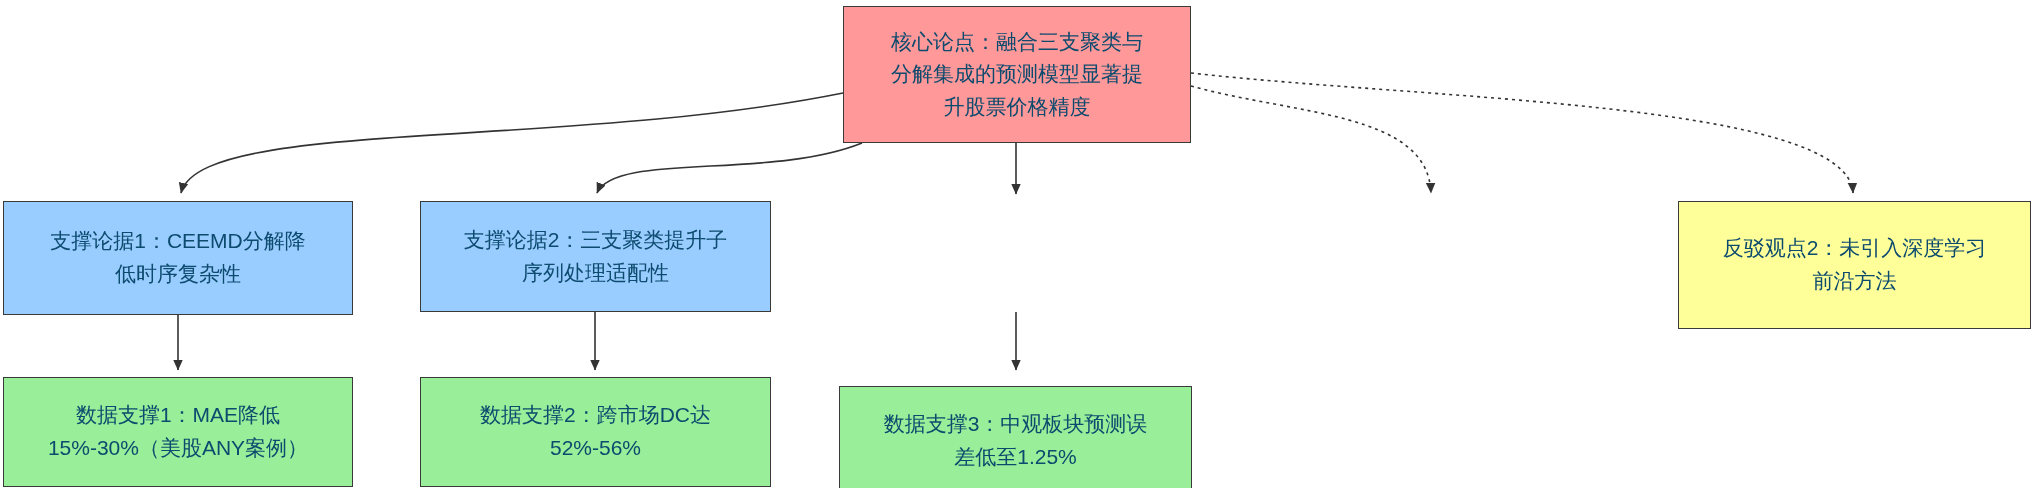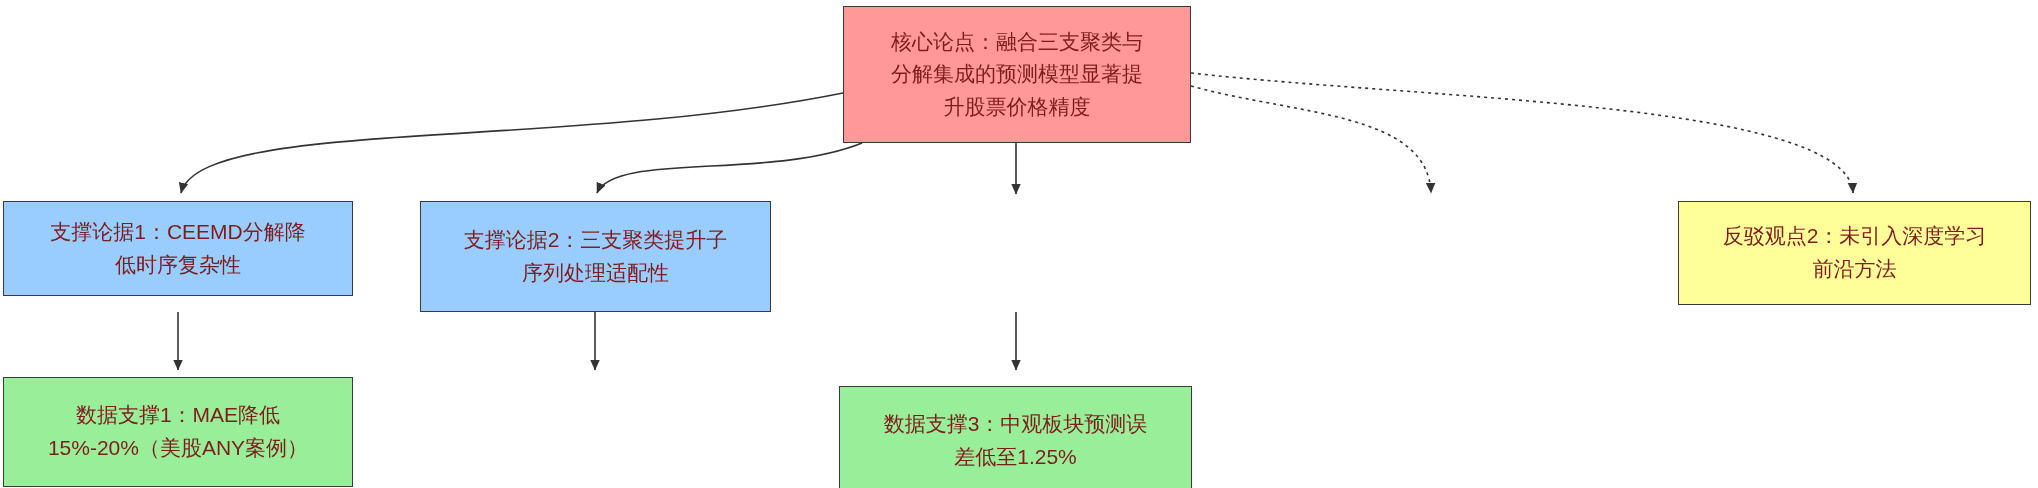"核心论点：融合三支聚类与分解集成的预测模型显著提升股票价格精度" .node { color: #7f1d1d -> #0c4a6e }
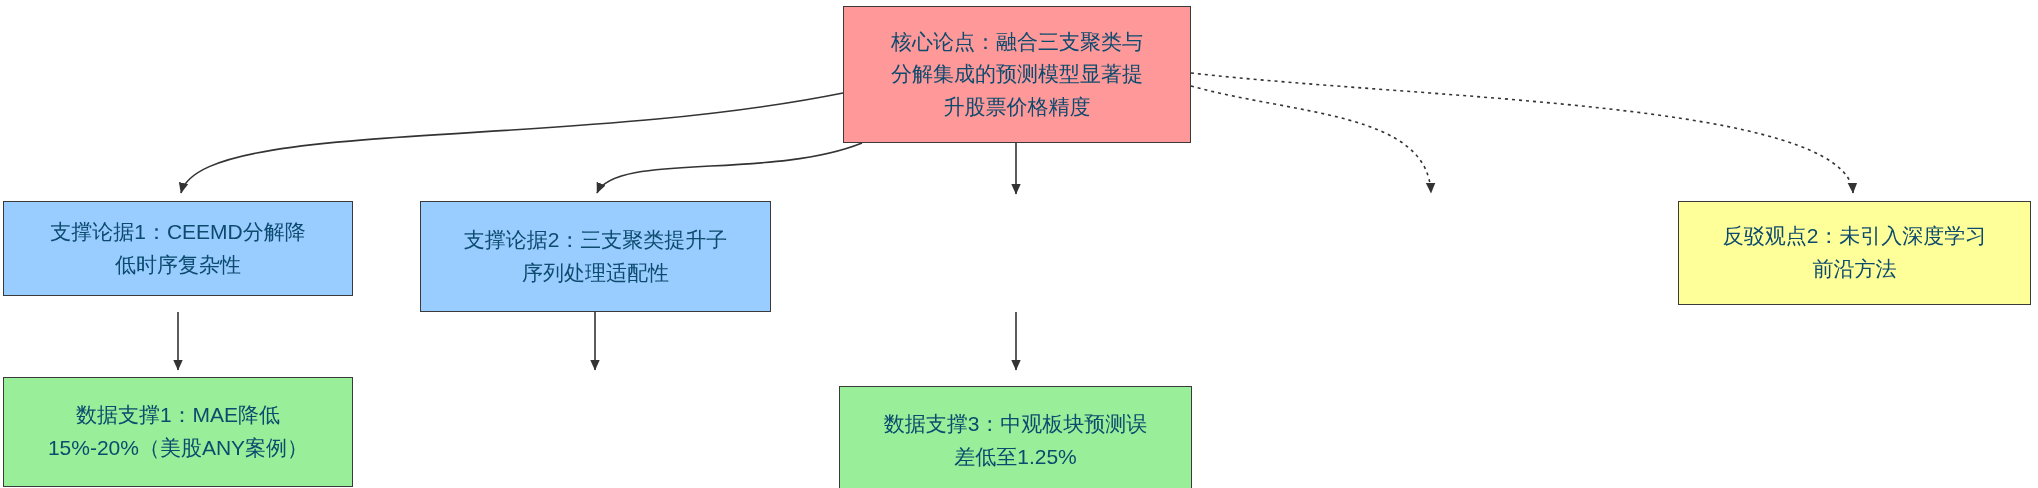"支撑论据1：CEEMD分解降低时序复杂性" div.node { height: 95px -> 114px }
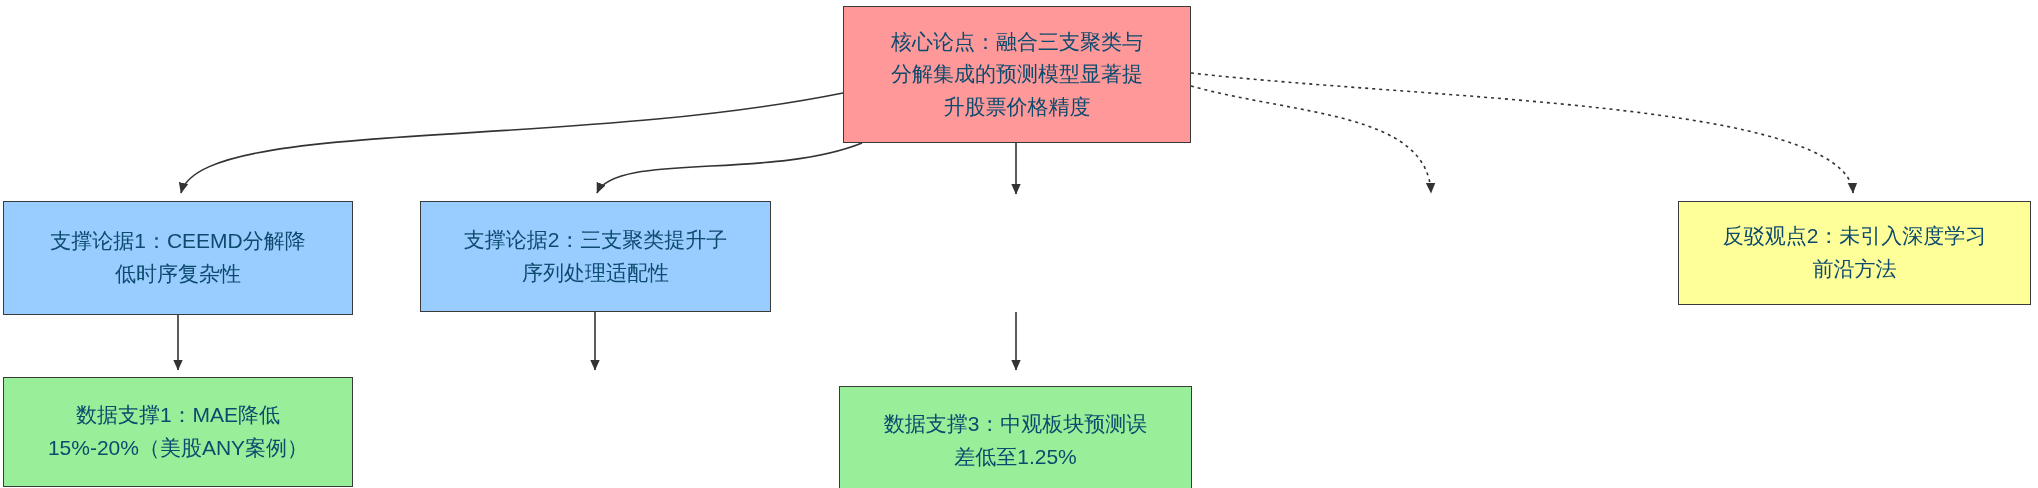"反驳观点2：未引入深度学习前沿方法" div.node { height: 104px -> 128px }
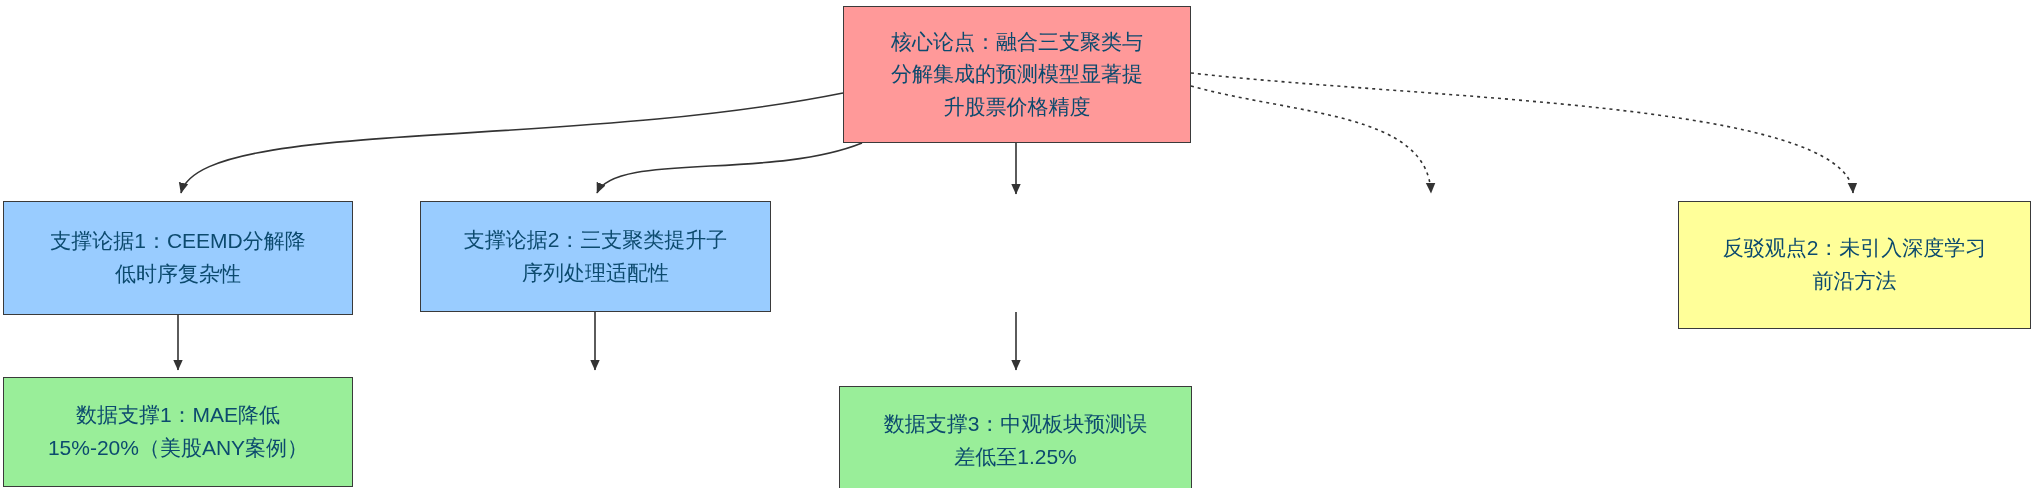"数据支撑1：MAE降低15%-20%（美股ANY案例）" span { text: 15%-20% -> 15%-30% }
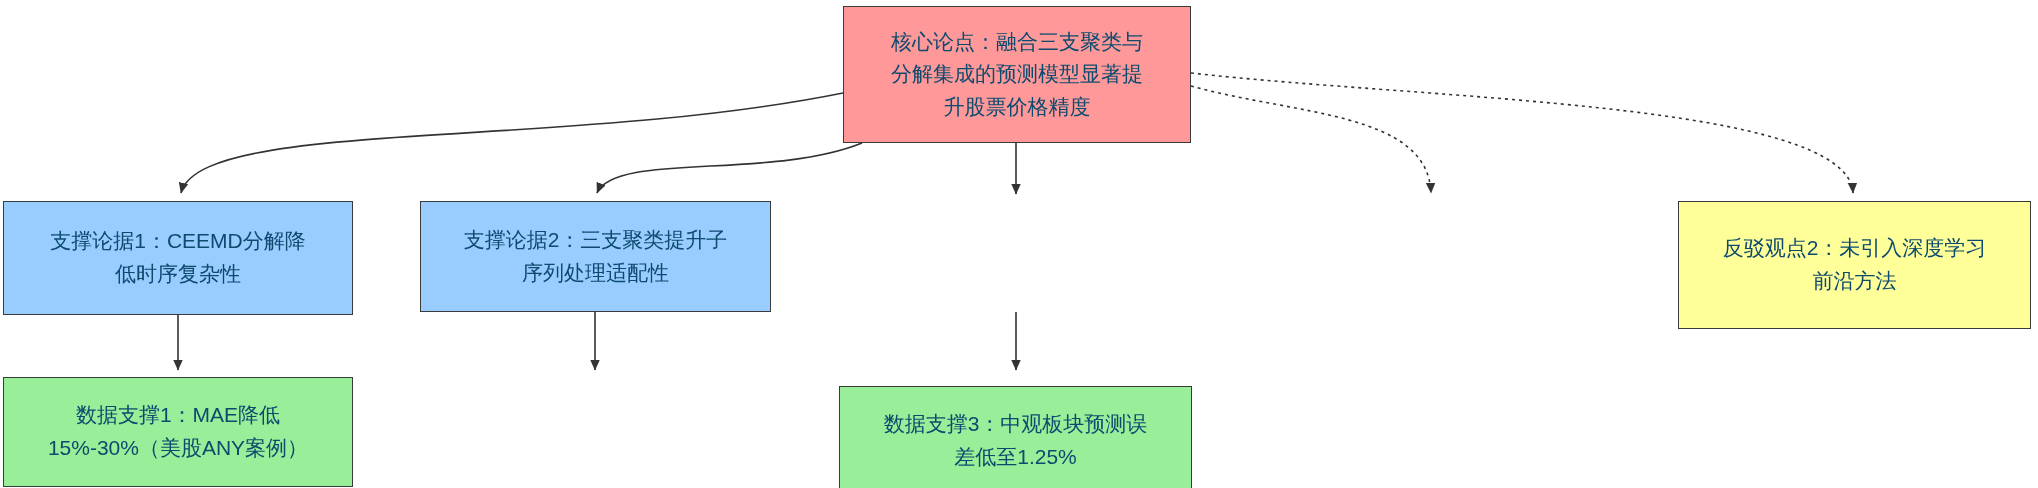"数据支撑2：跨市场DC达52%-56%" div.node { html: none -> <div> <span>数据支撑2：跨市场DC达52%-56%</span> </div> }
